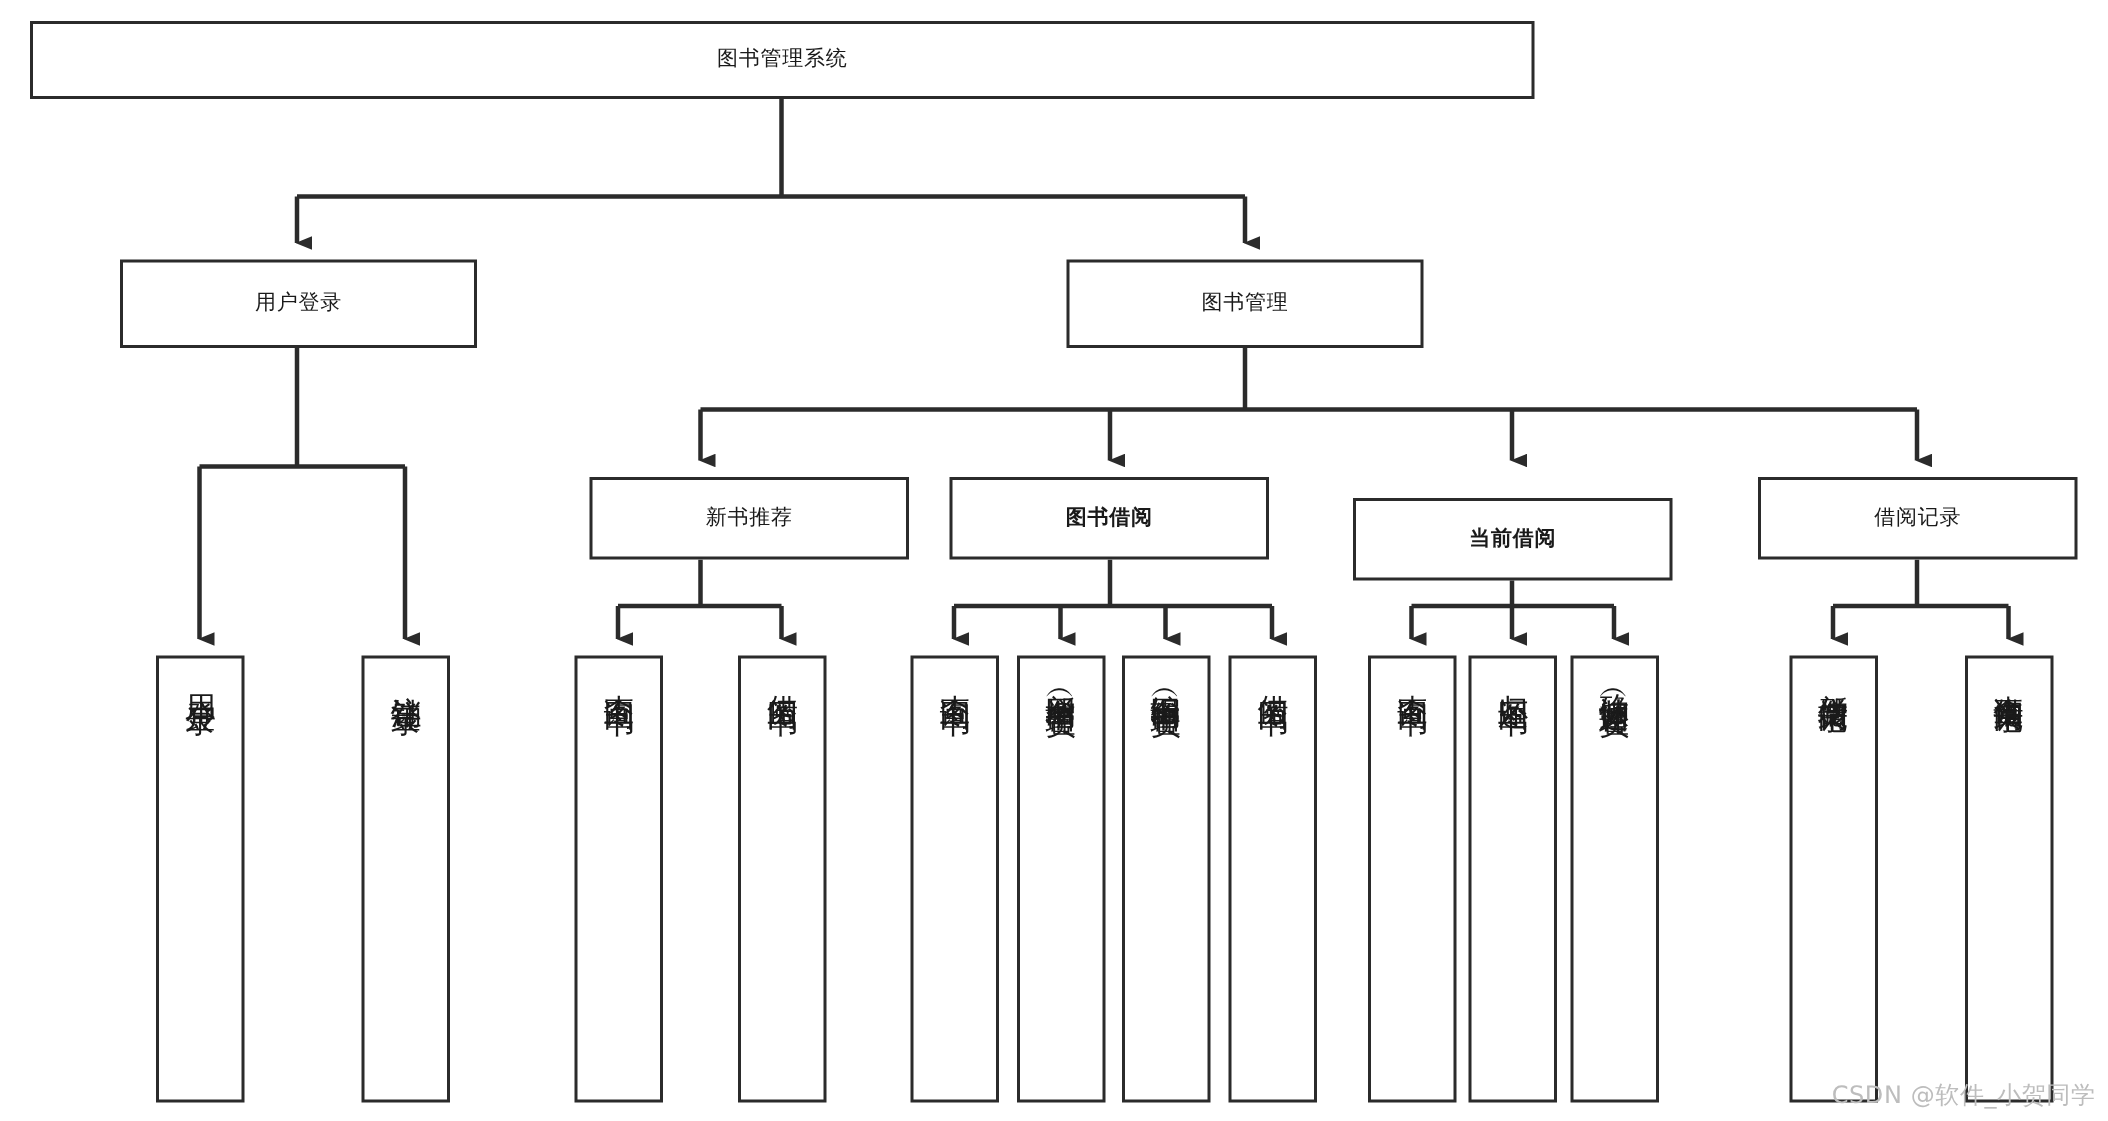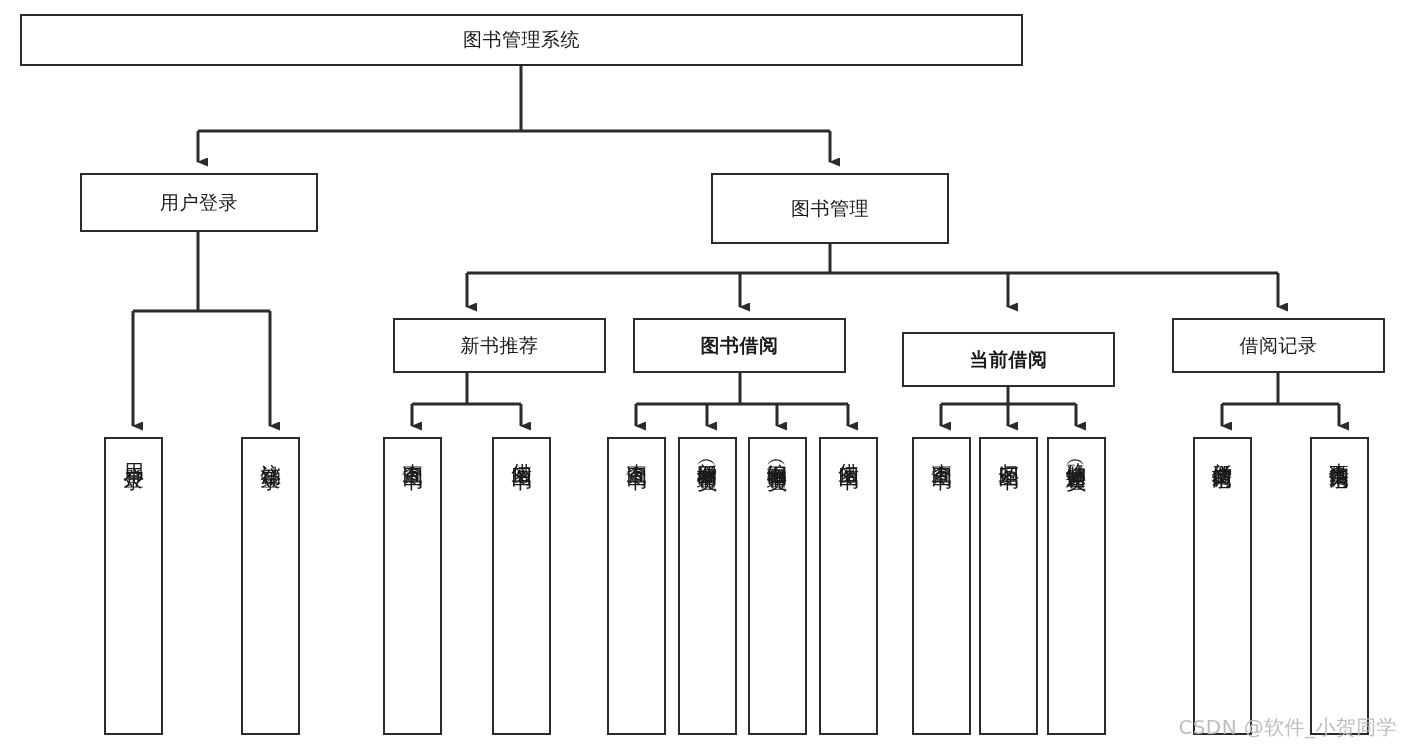"图书管理系统" .node.horizontal .node-label { font-size: 19px -> 14px }
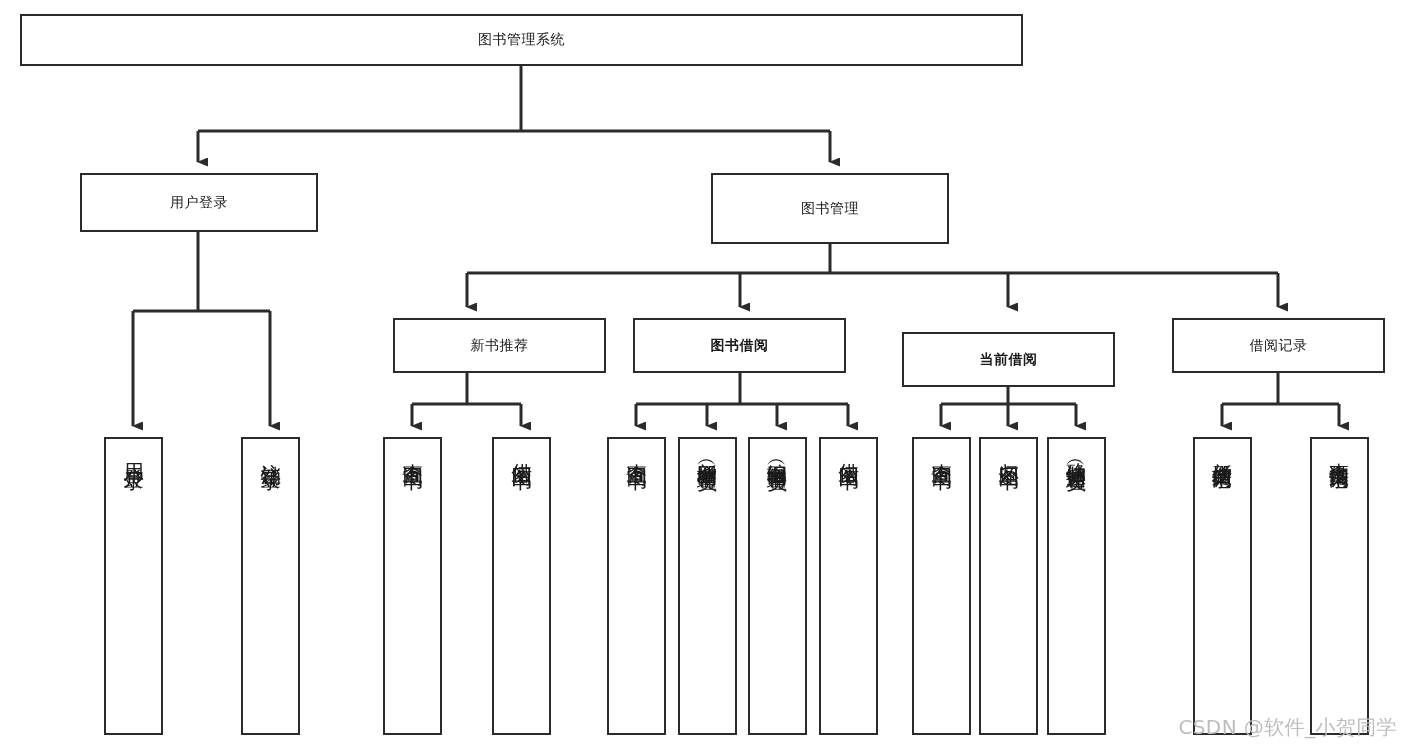"图书管理" div.node { height: 71px -> 59px }
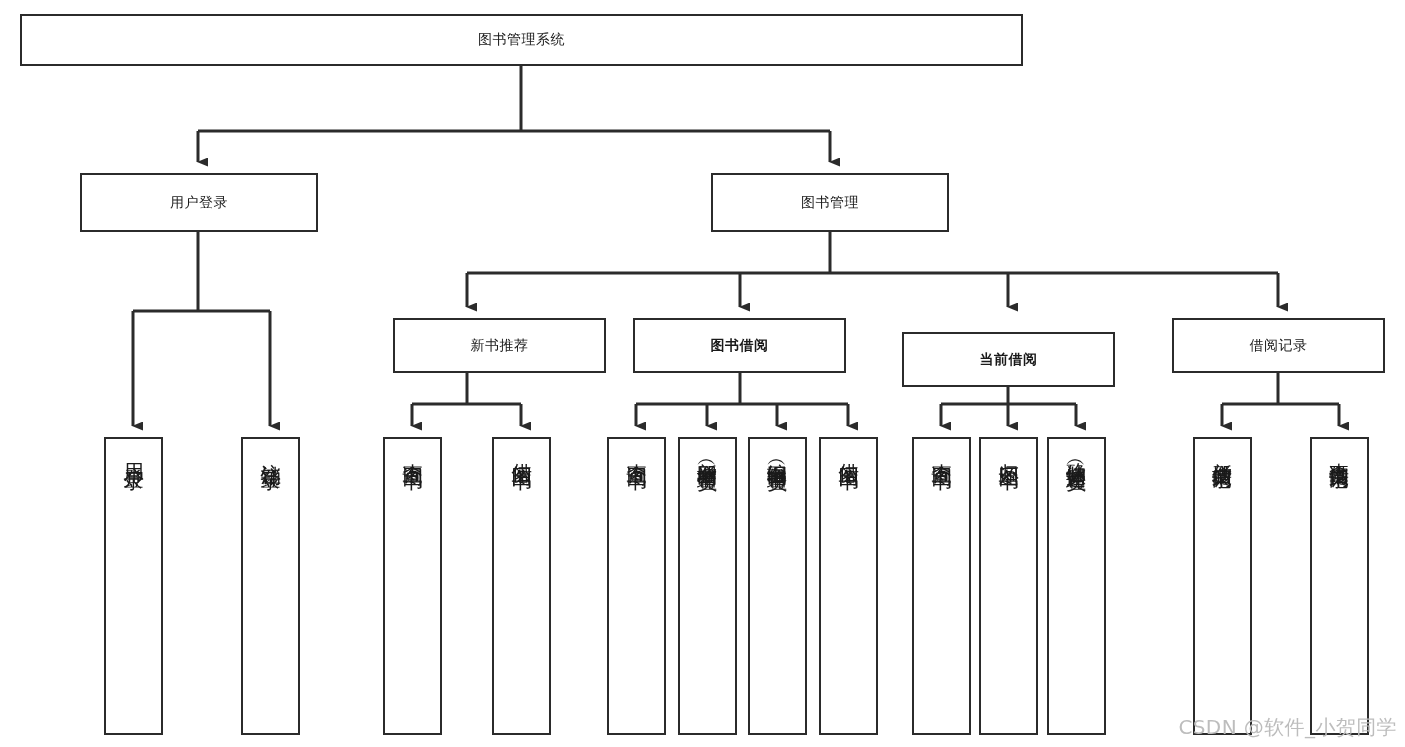"CSDN @软件_小贺同学" .watermark { font-size: 20px -> 16px }
